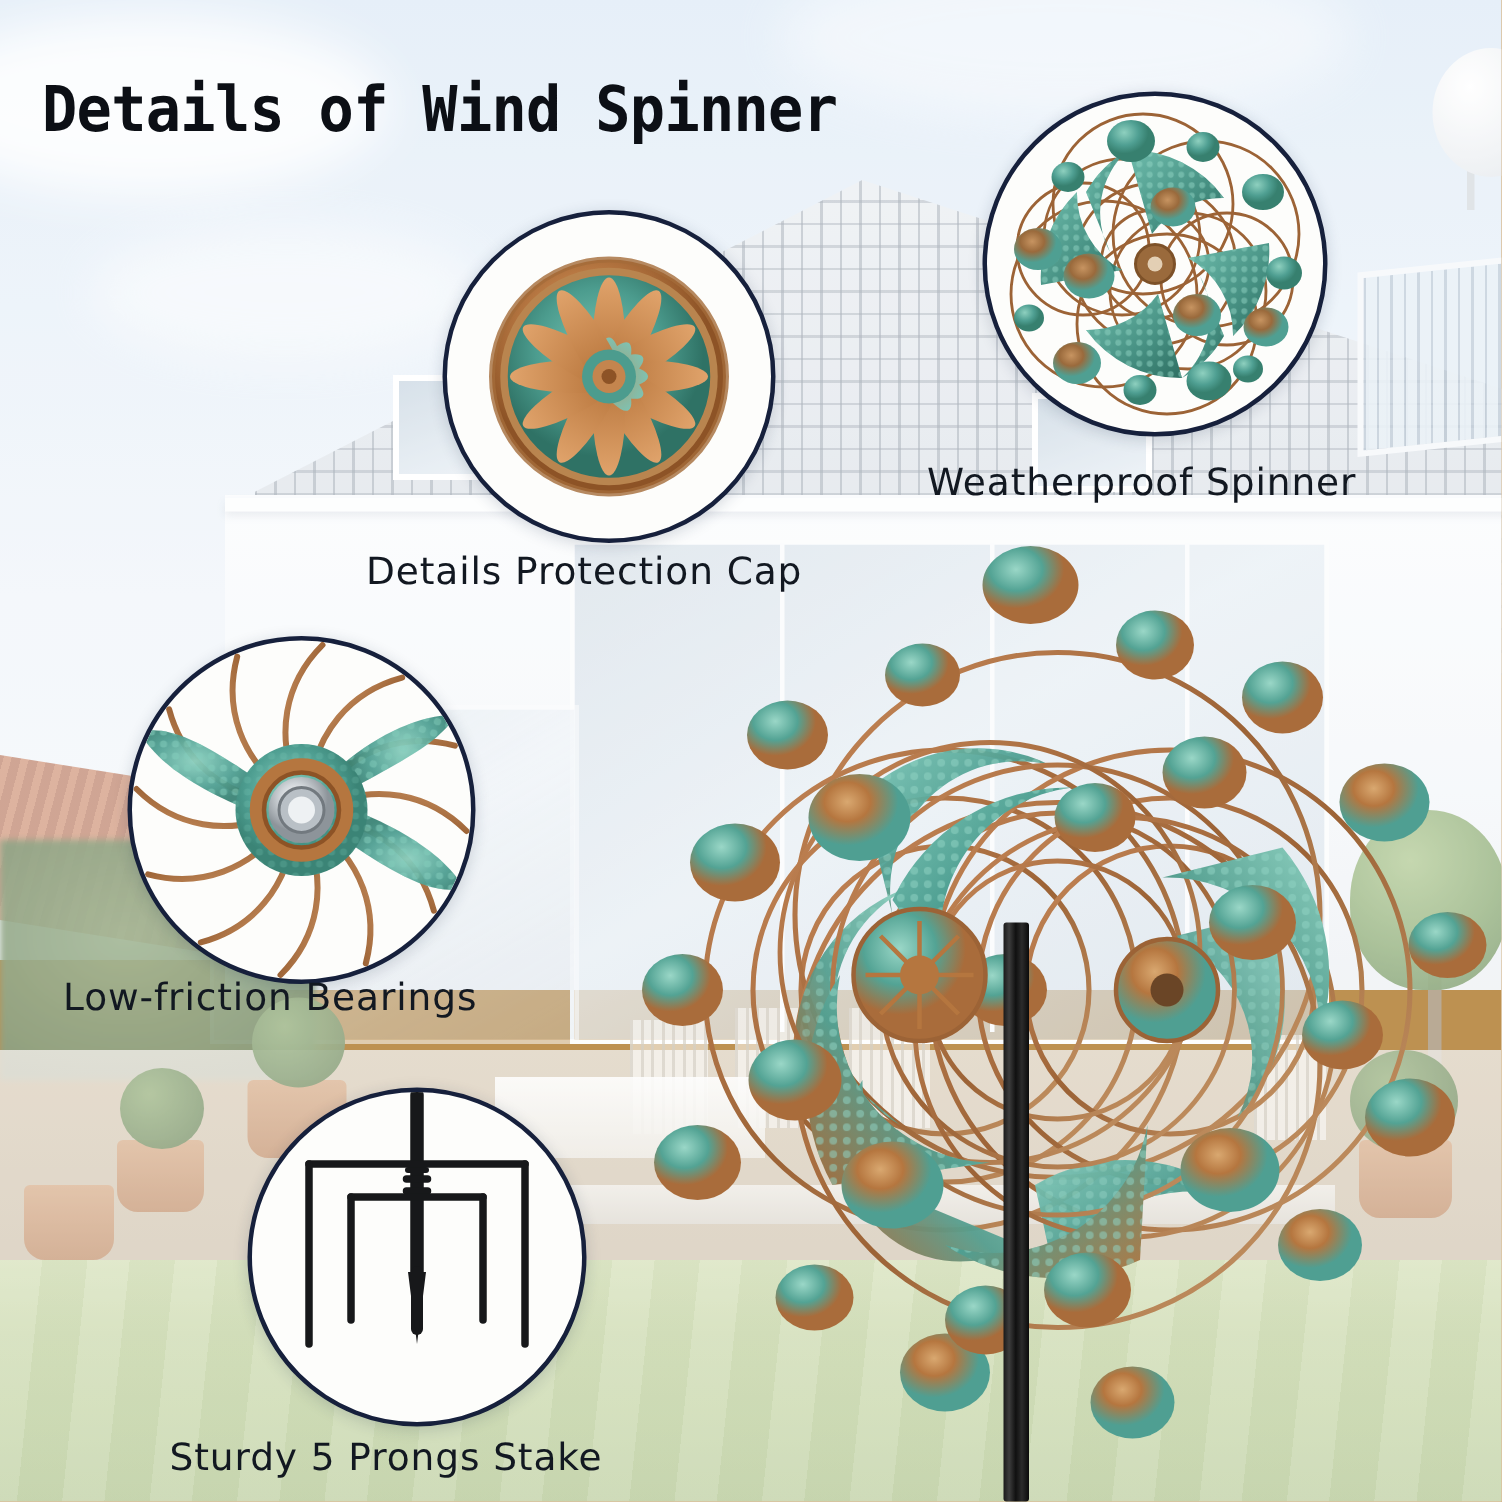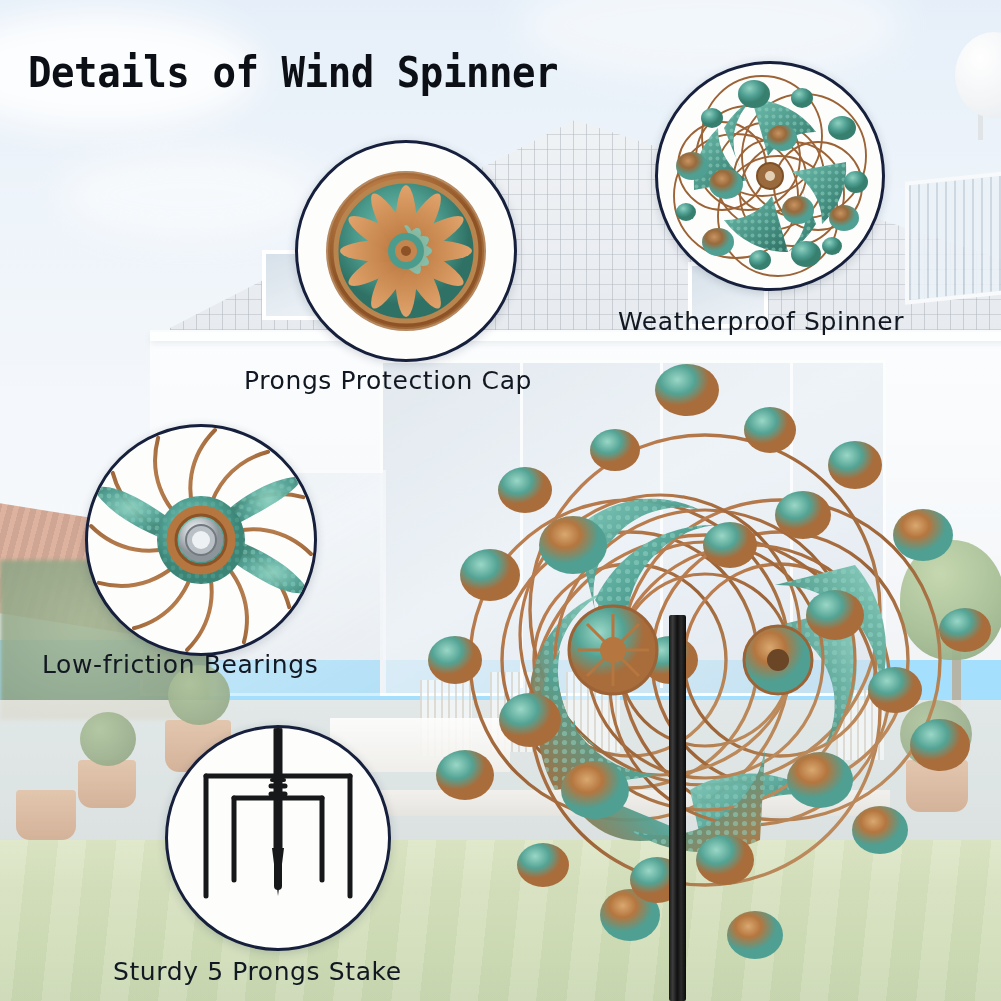"Details of Wind Spinner" #stage { background: #7dd3fc -> #a16207 }
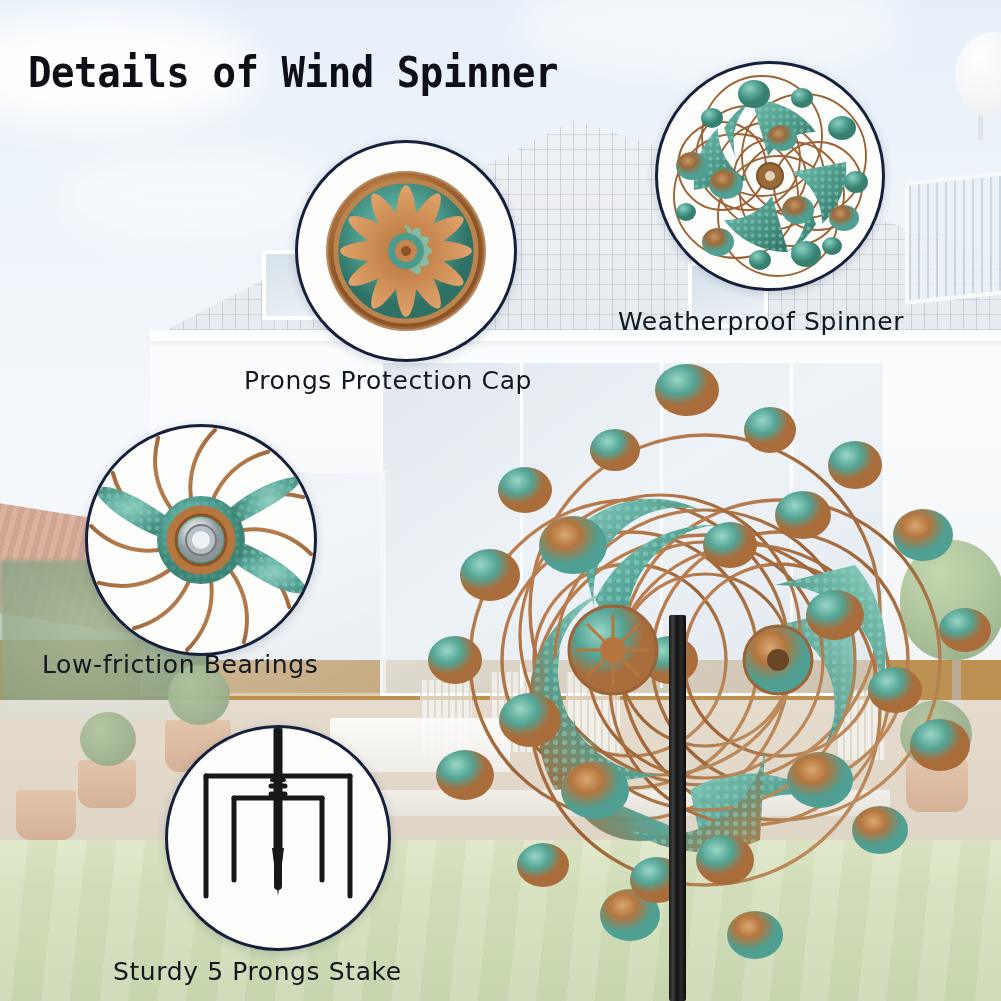"Prongs Protection Cap" div.clabel { text: Prongs -> Details }
